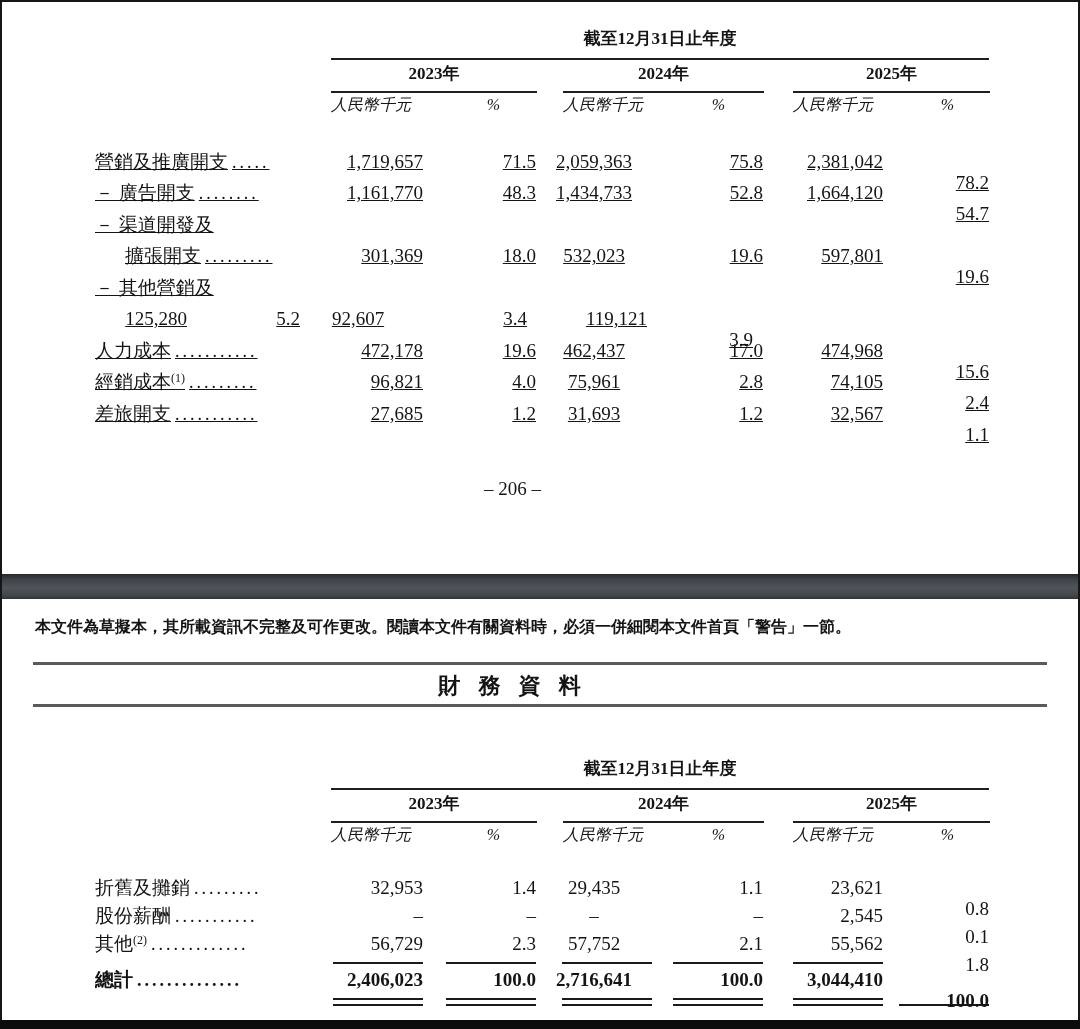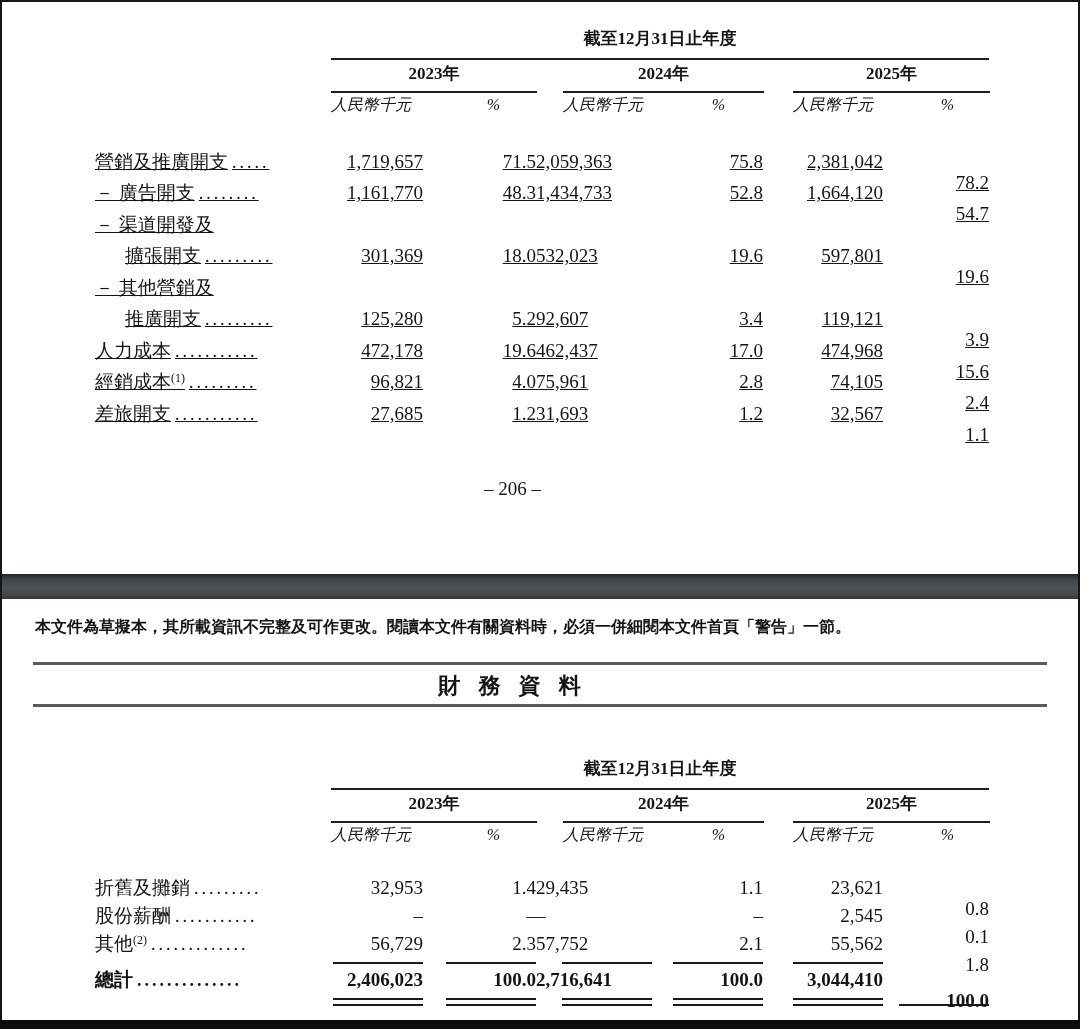"2,059,363" .c-a2 { text-align: left -> center }
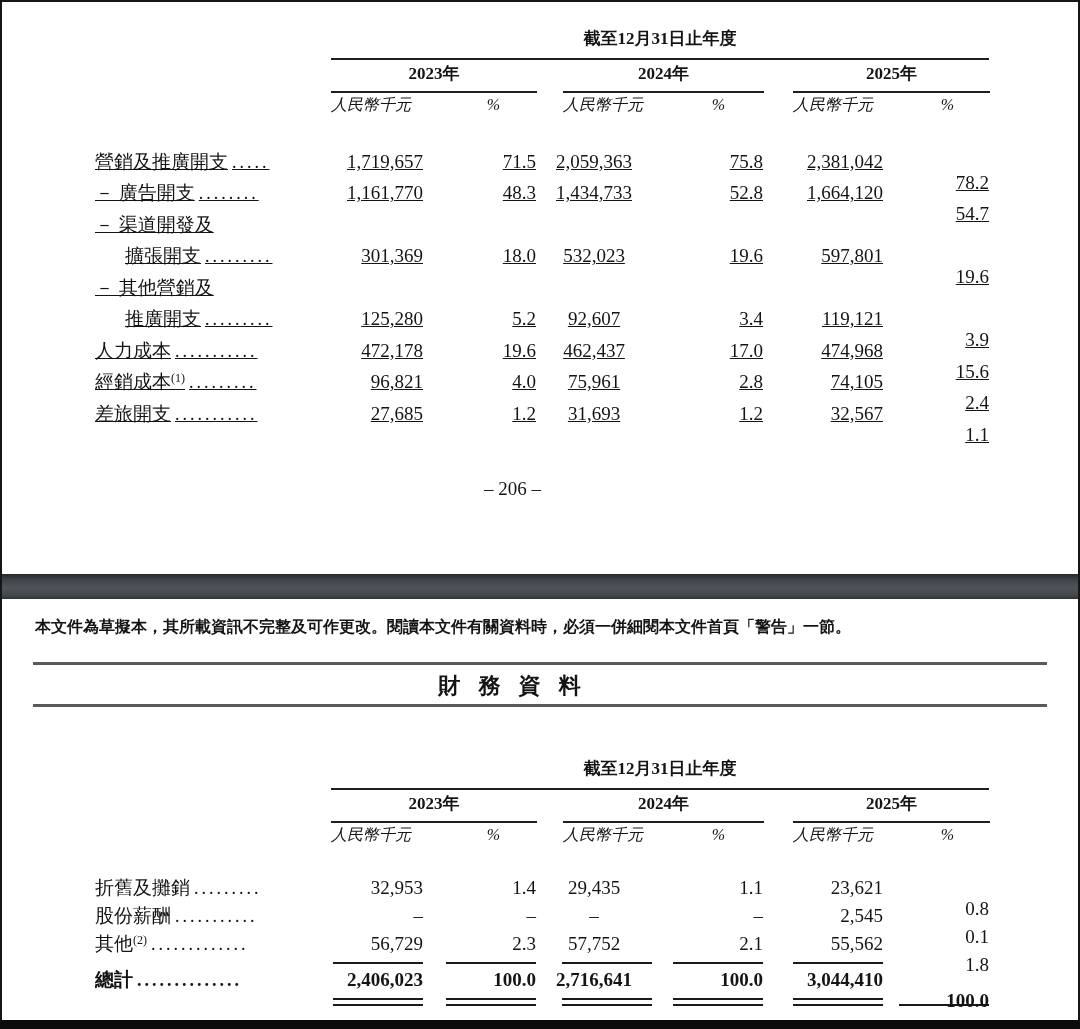"推廣開支 ........." div.c { html: <div><span>推廣開支</span><span></span><span>.........</span></div> -> none }
